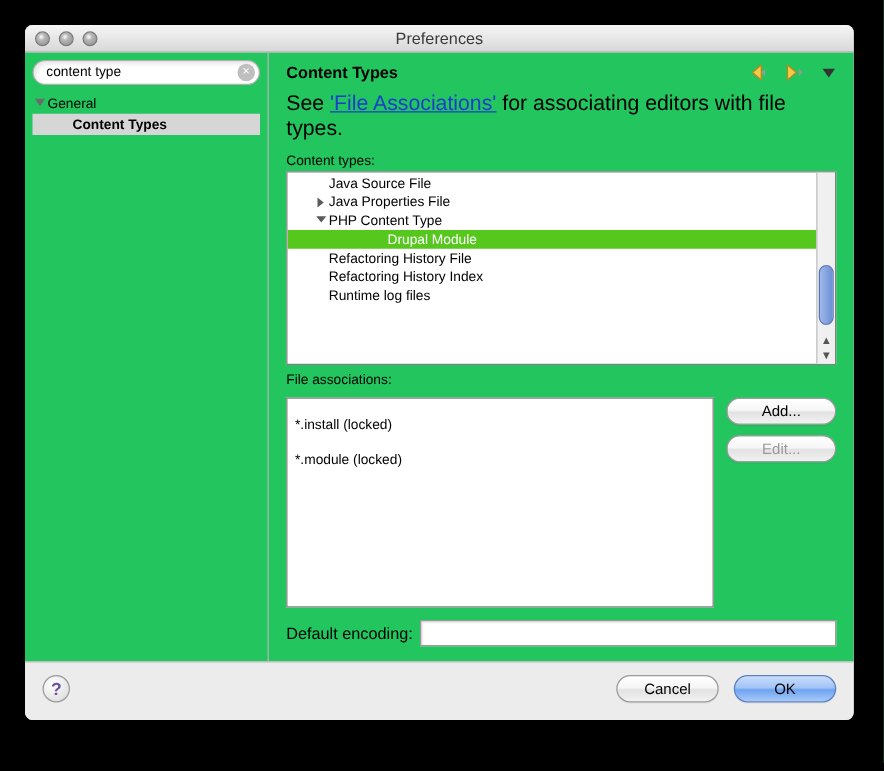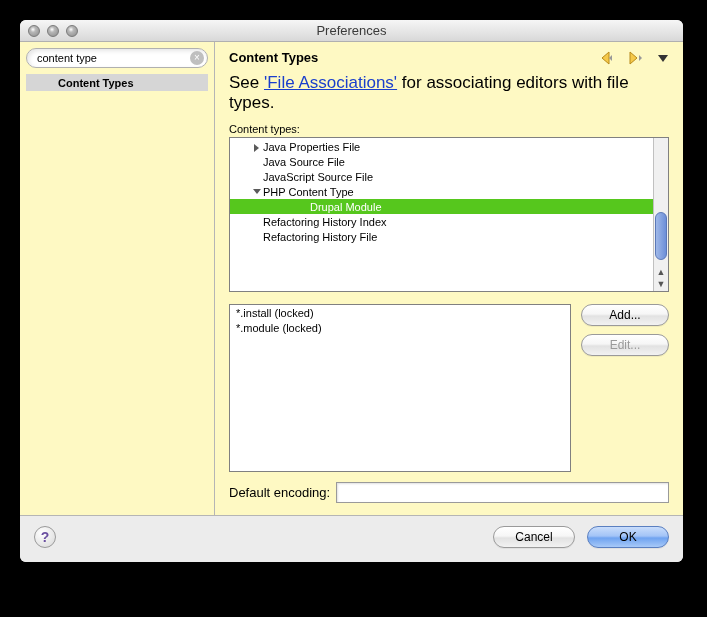"content type" .body { background: #fef9c3 -> #22c55e }
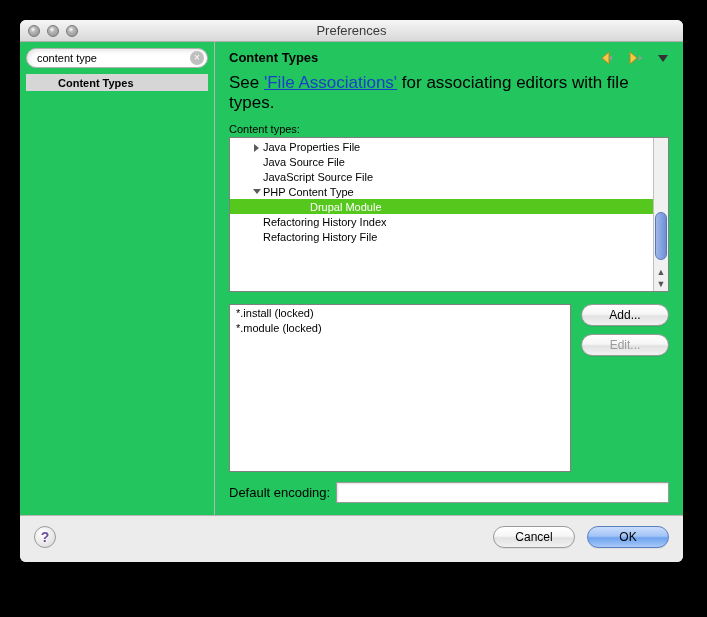"General" div.tree-row { html: none -> <div> <span></span> <span>General</span> </div> }
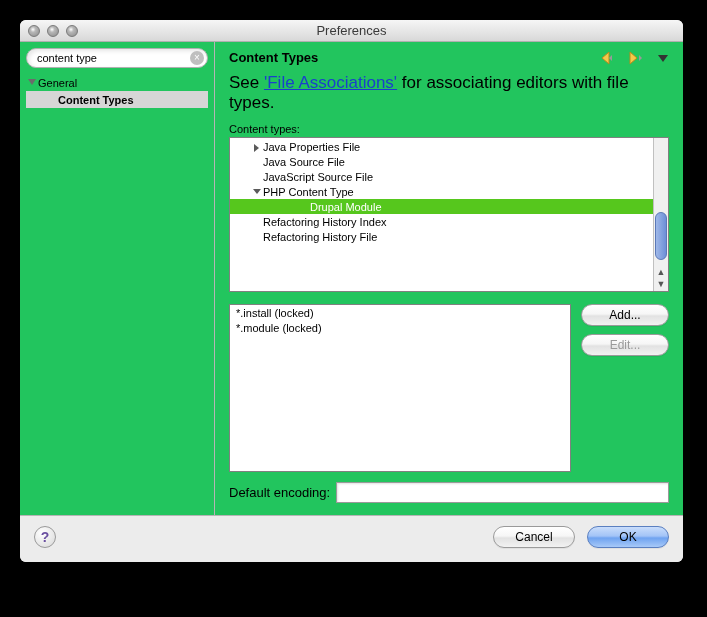"Java Properties File" div.ct-row { order: before "Java Source File" -> after "Java Source File" }
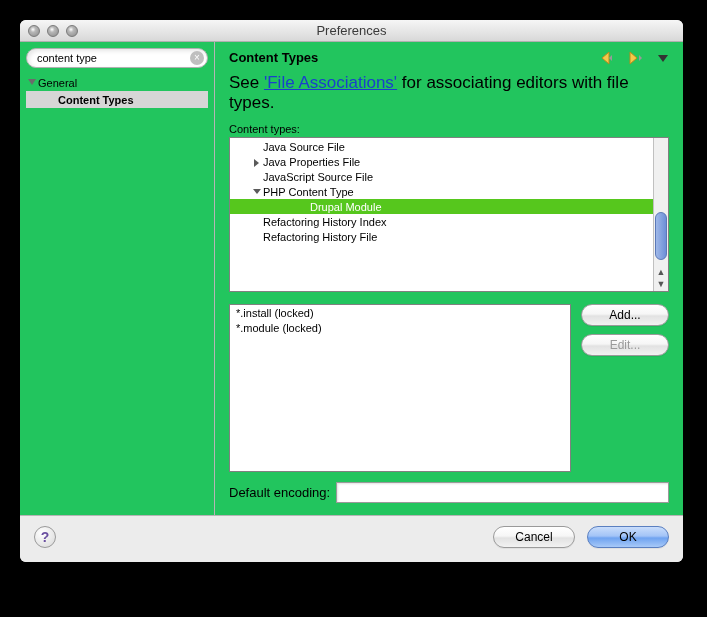"JavaScript Source File" div.ct-row { html: <div> <span></span> <span></span> <span>JavaScript Source File</span> </div> -> none }
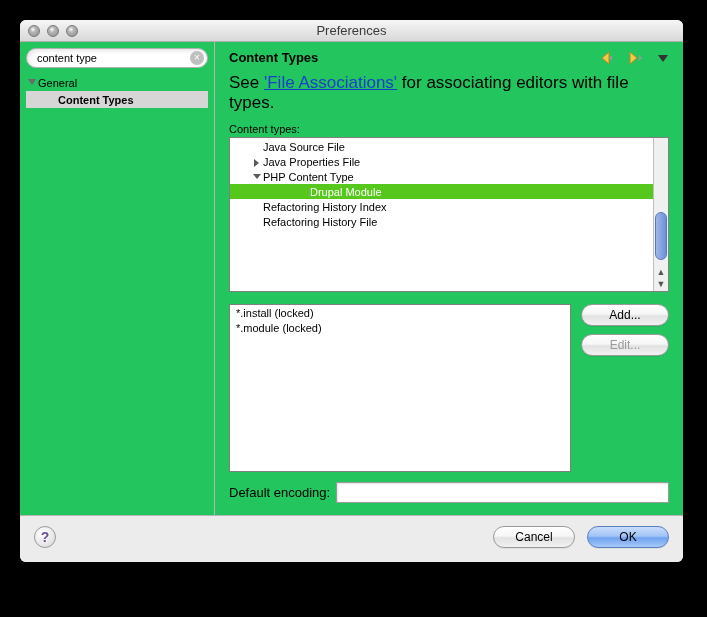"Refactoring History Index" div.ct-row { order: before "Refactoring History File" -> after "Refactoring History File" }
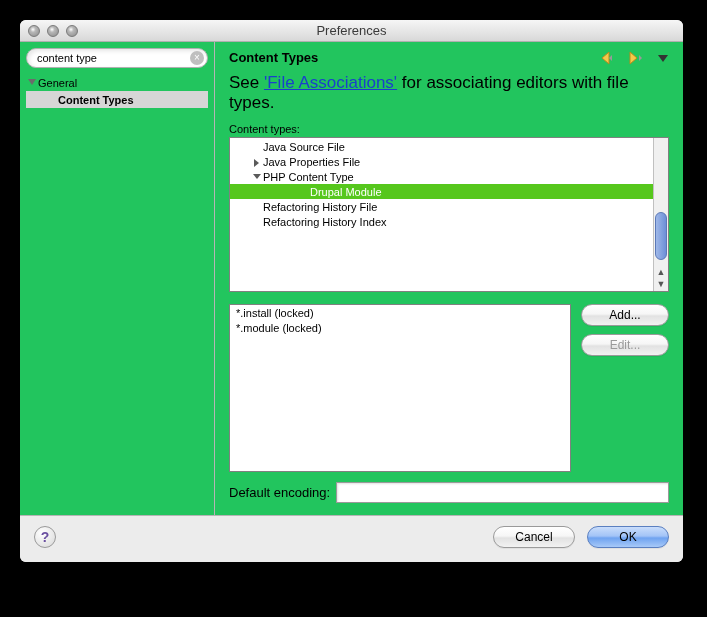"Runtime log files" div.ct-row { html: none -> <div> <span></span> <span></span> <span>Runtime log files</span> </div> }
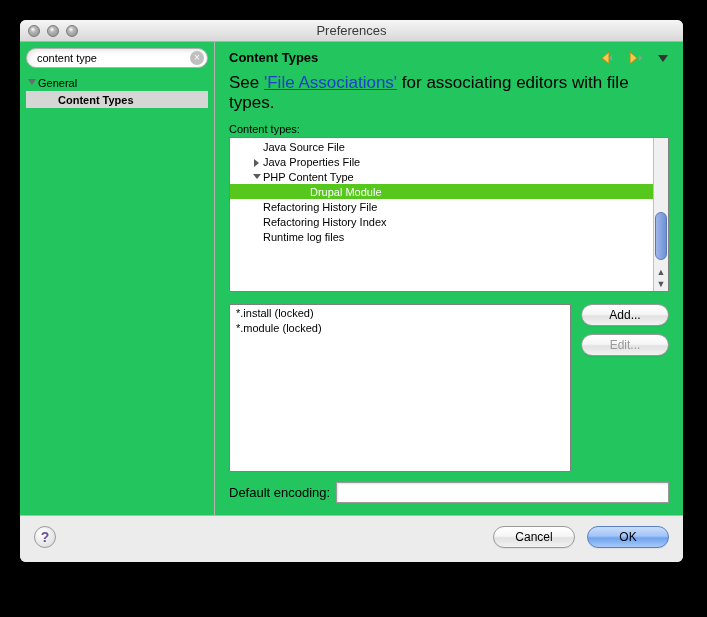"File associations:" div.label { html: none -> <div>File associations:</div> }
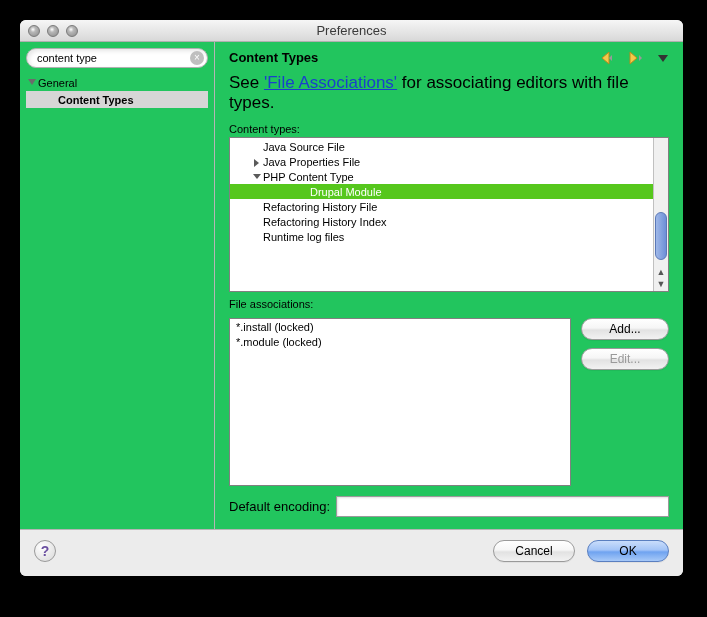"*.install (locked)" .assoc-item { padding: 1px 6px -> 14px 6px }
